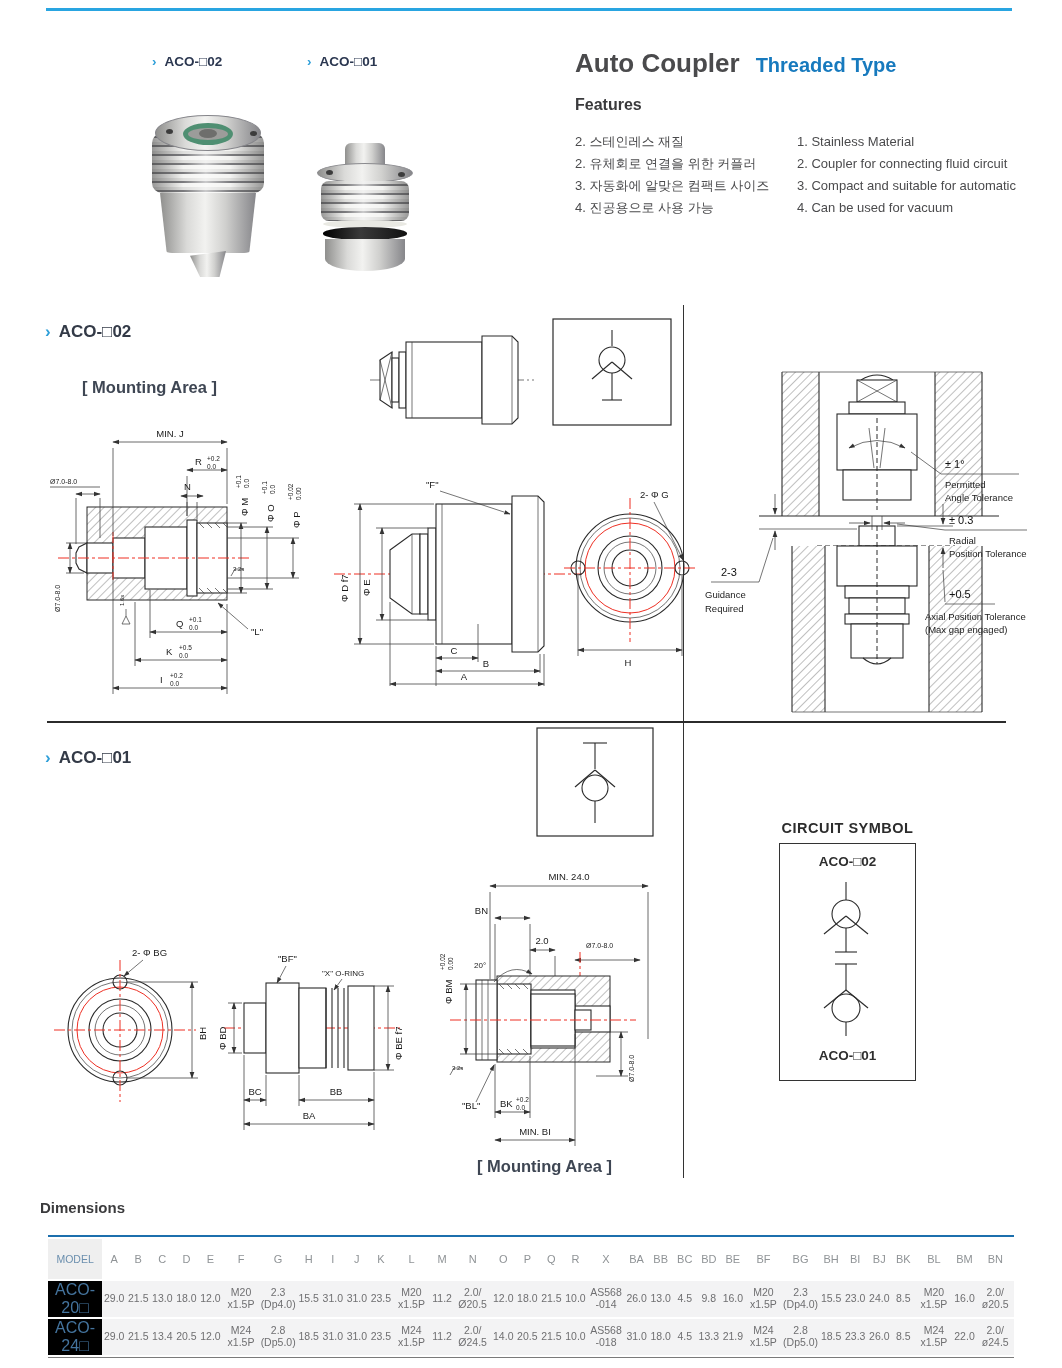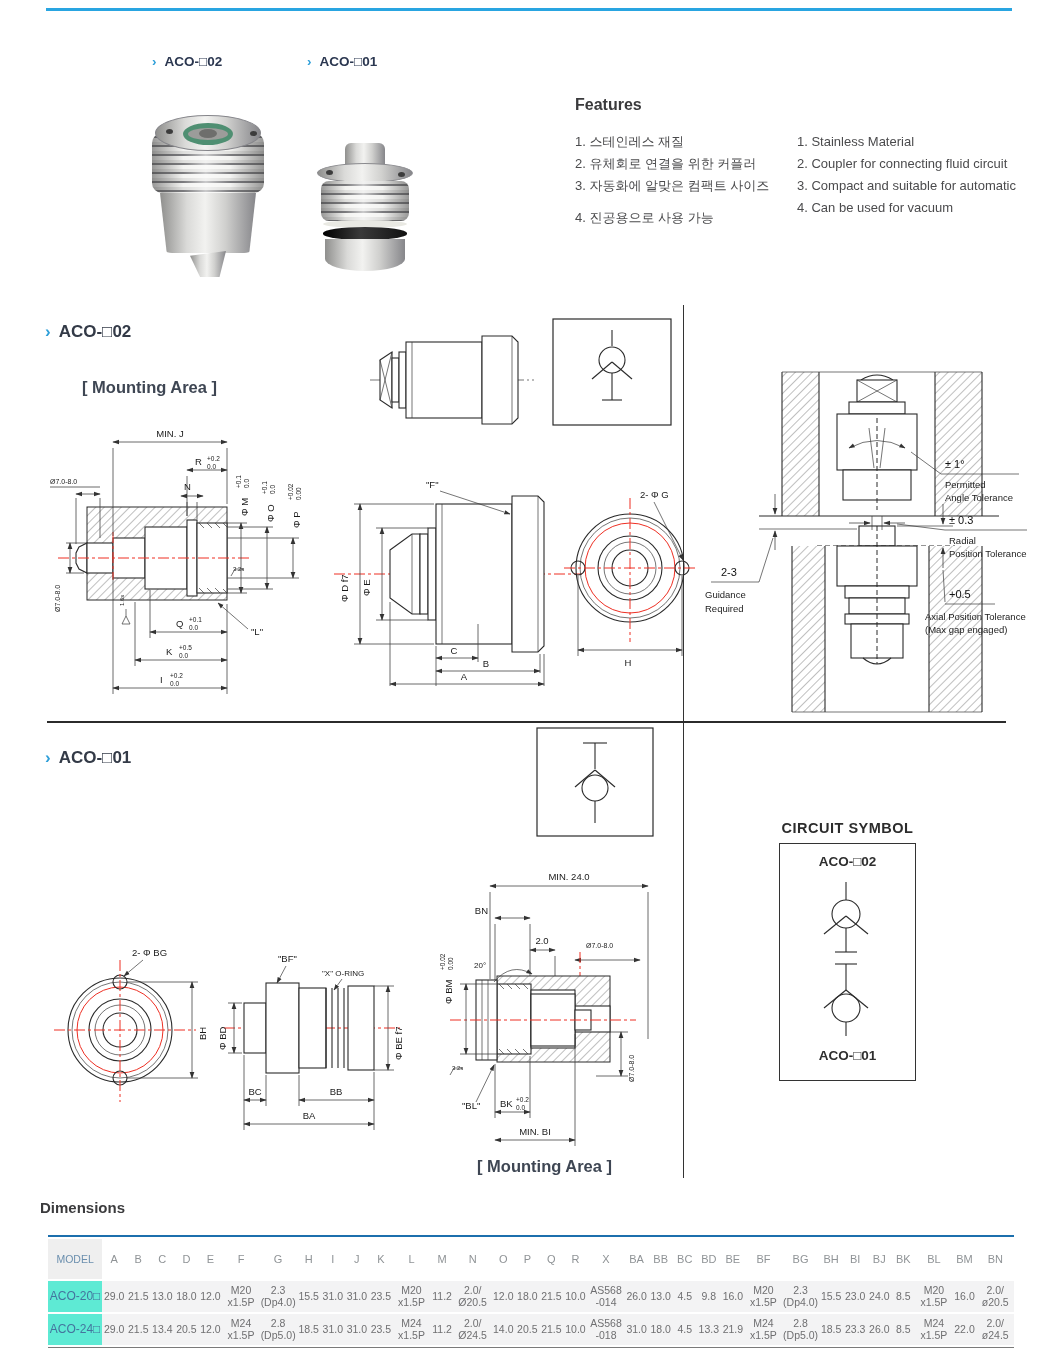"Auto Coupler Threaded Type" div.title-wrap { html: none -> <div> <span>Auto Coupler</span><span>Threaded Type</span> </div> }
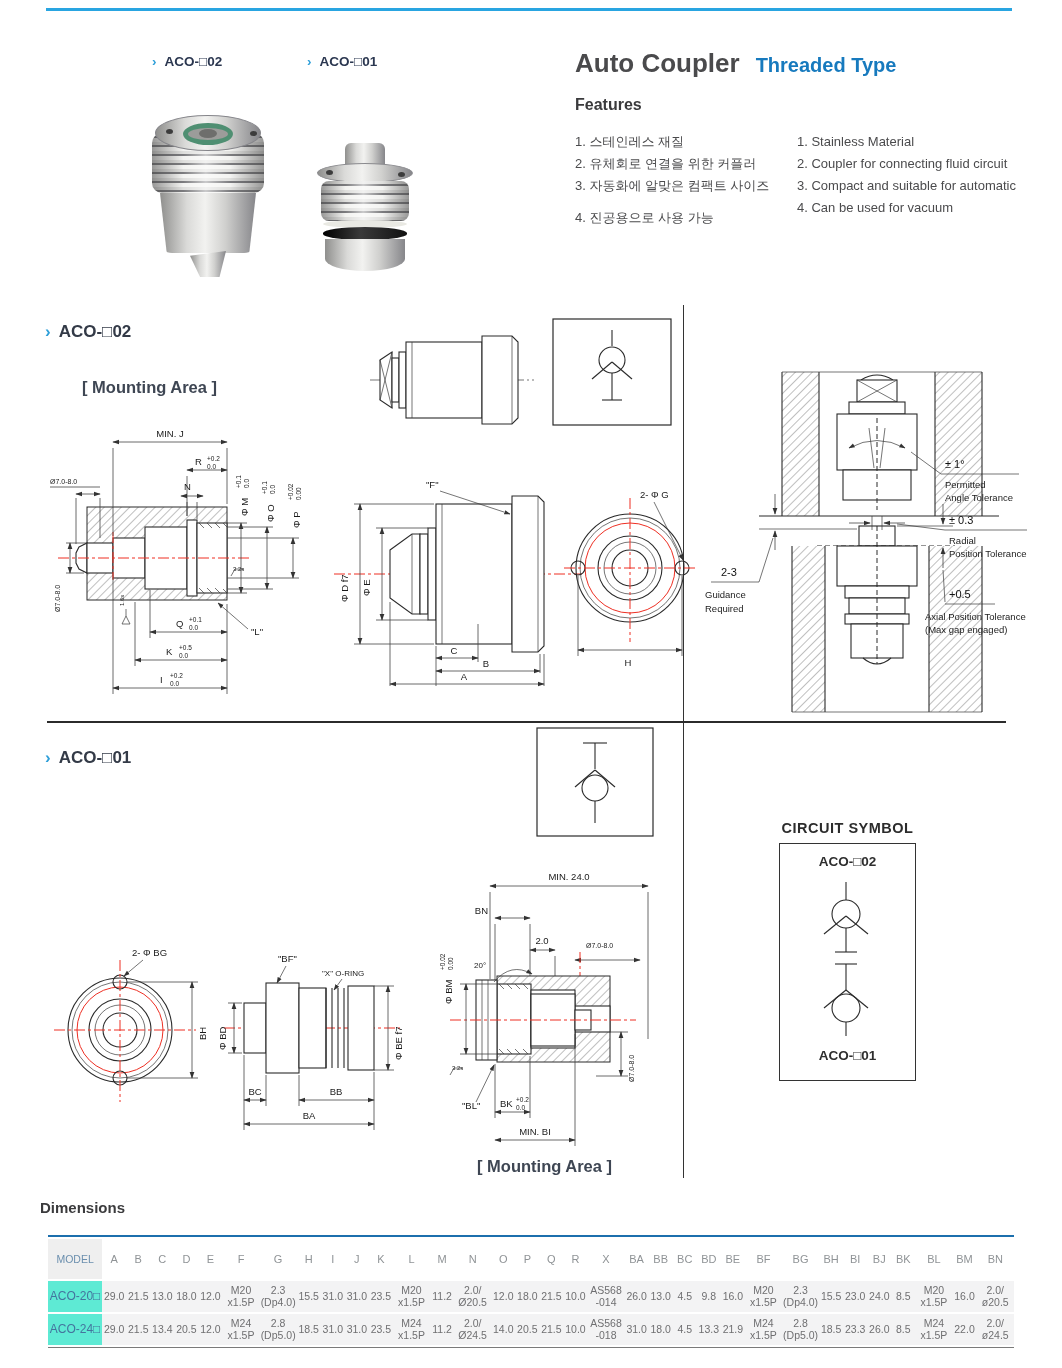"1. 스테인레스 재질" div.feat { text: 1 -> 2 }
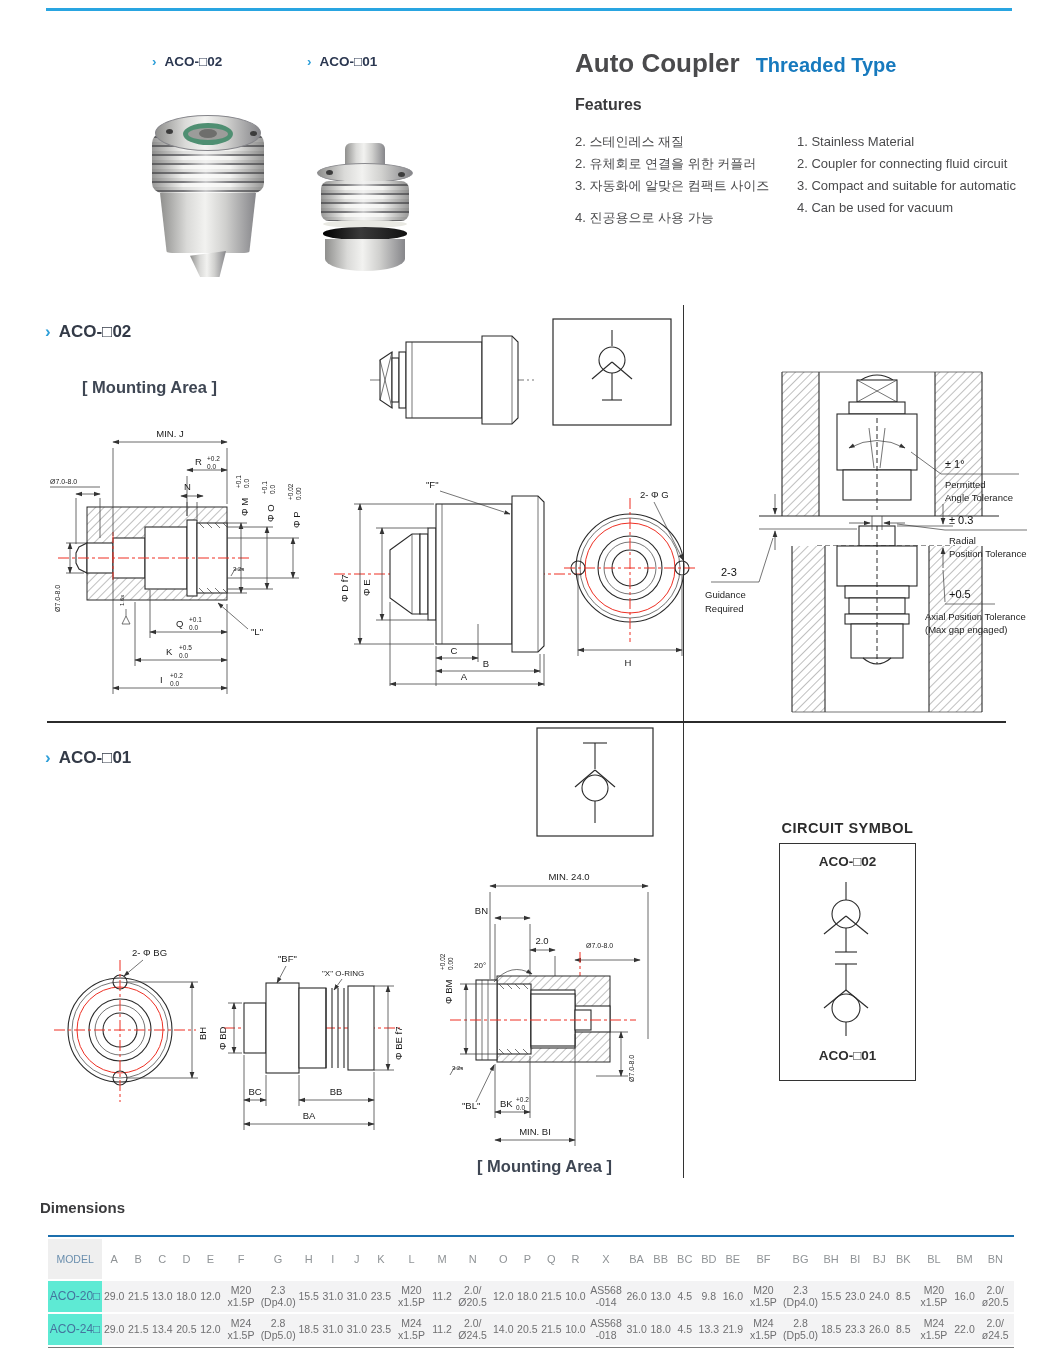"4. 진공용으로 사용 가능" div.feat { top: 207px -> 197px }
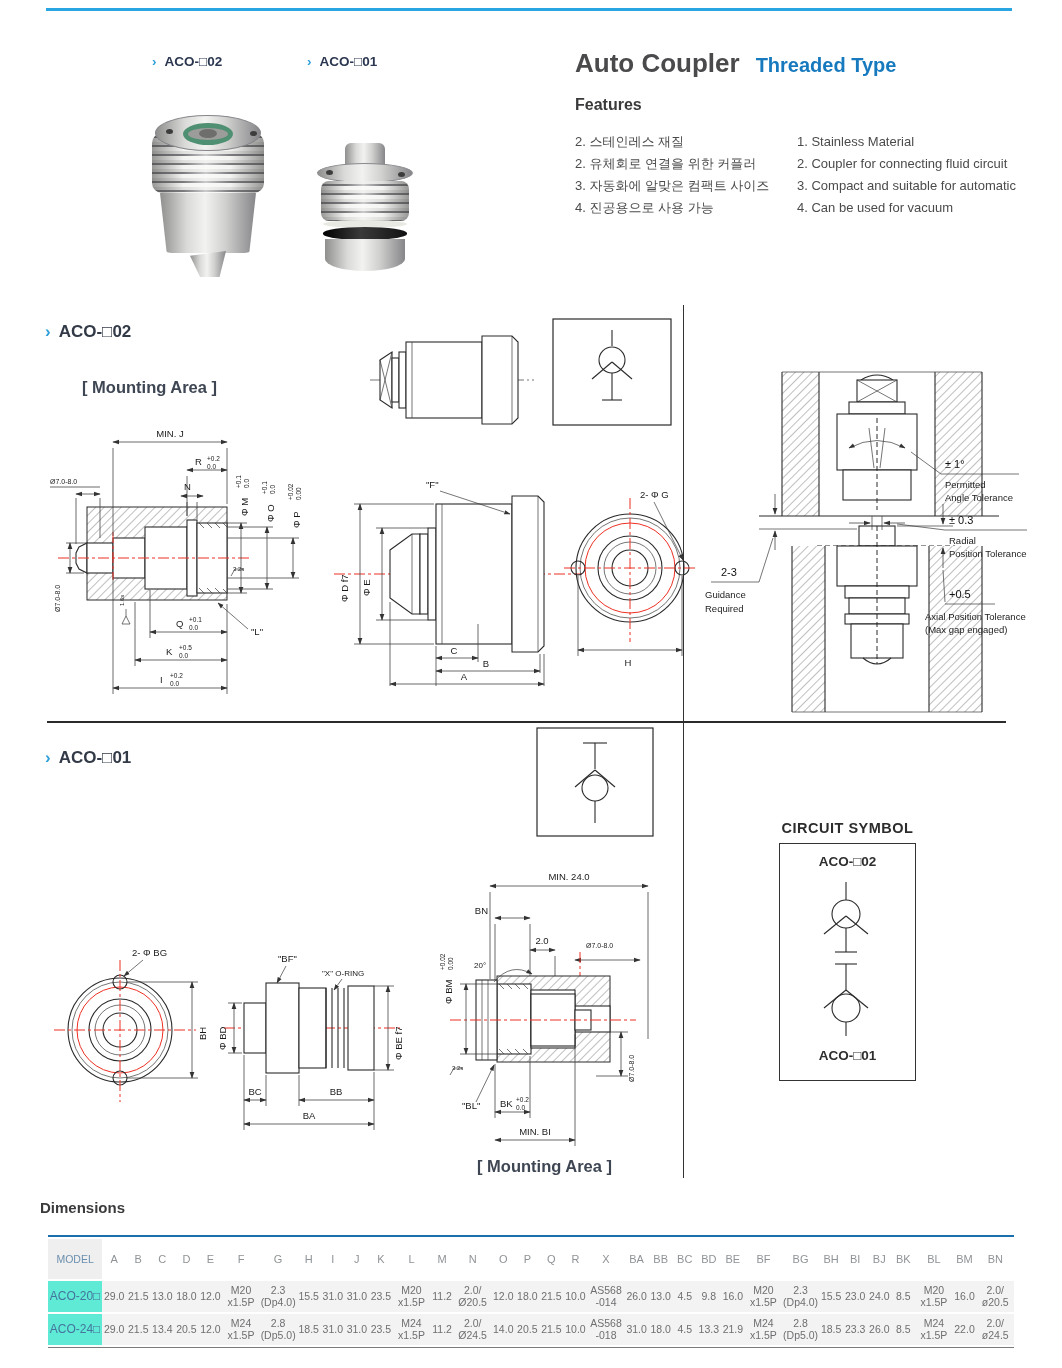"ACO-20□" td.model-c { background: #5eead4 -> #000000; font-size: 12px -> 16px }
